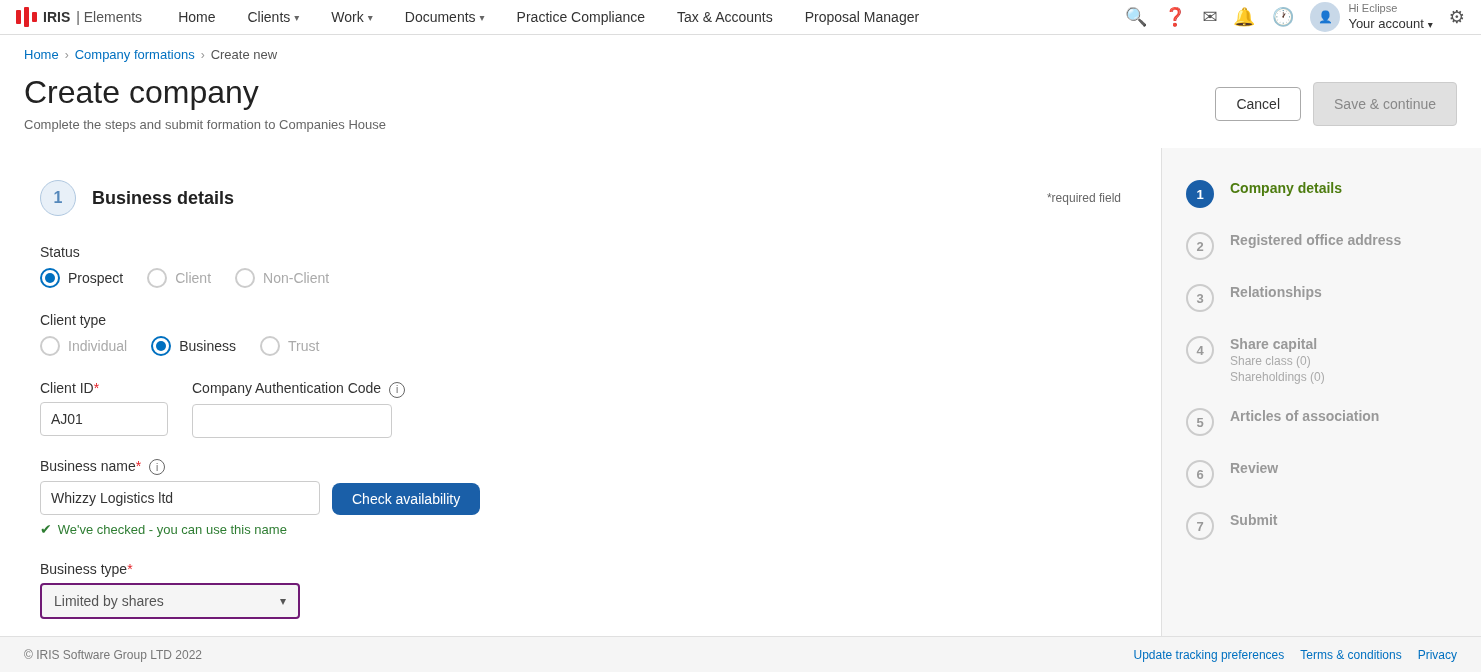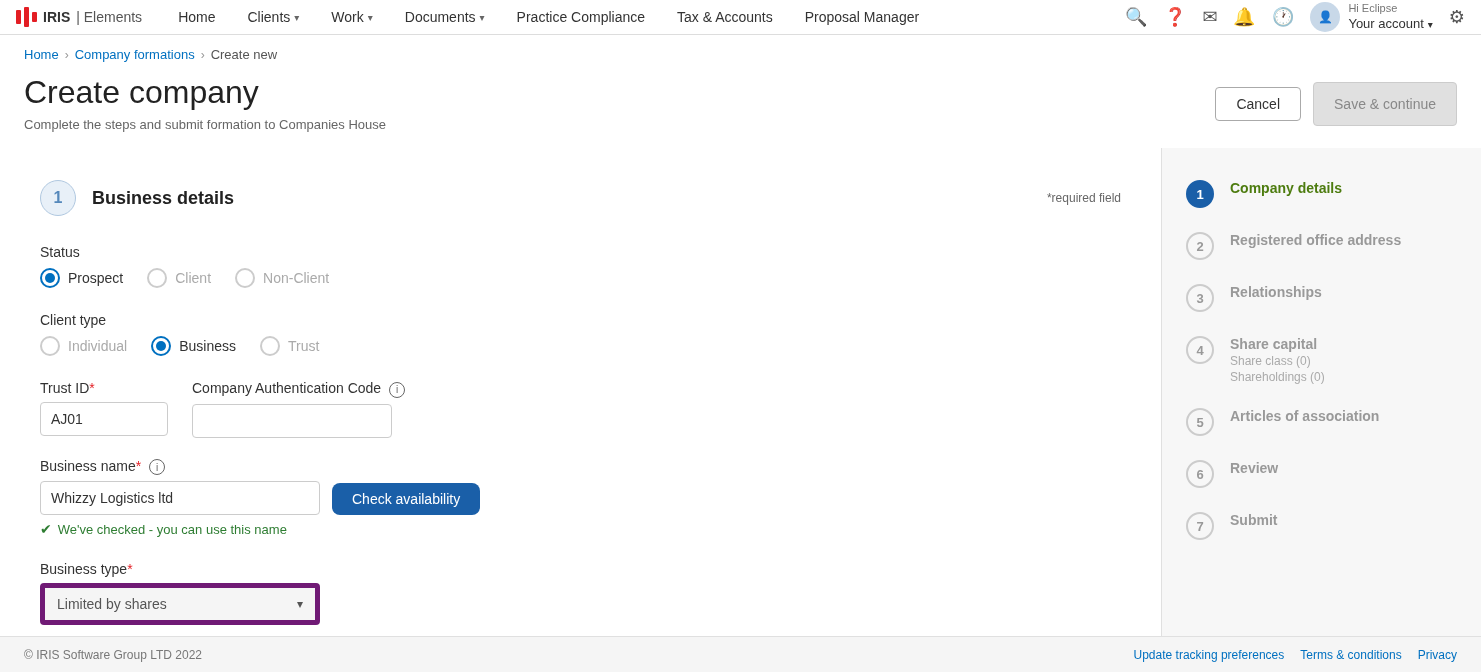"Trust ID" span { text: Trust -> Client }
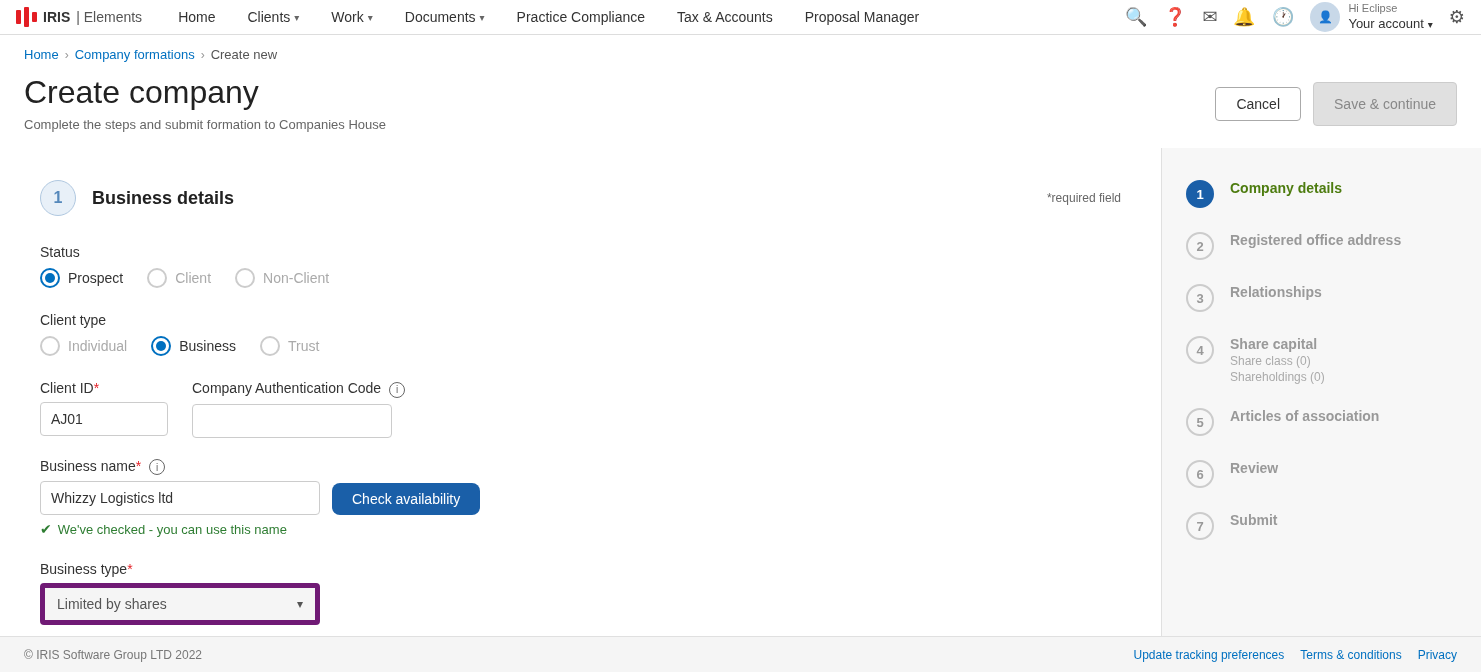"Limited by shares" .form-select { border: 5px solid #701a75 -> 2px solid #701a75; width: 280px -> 260px }
